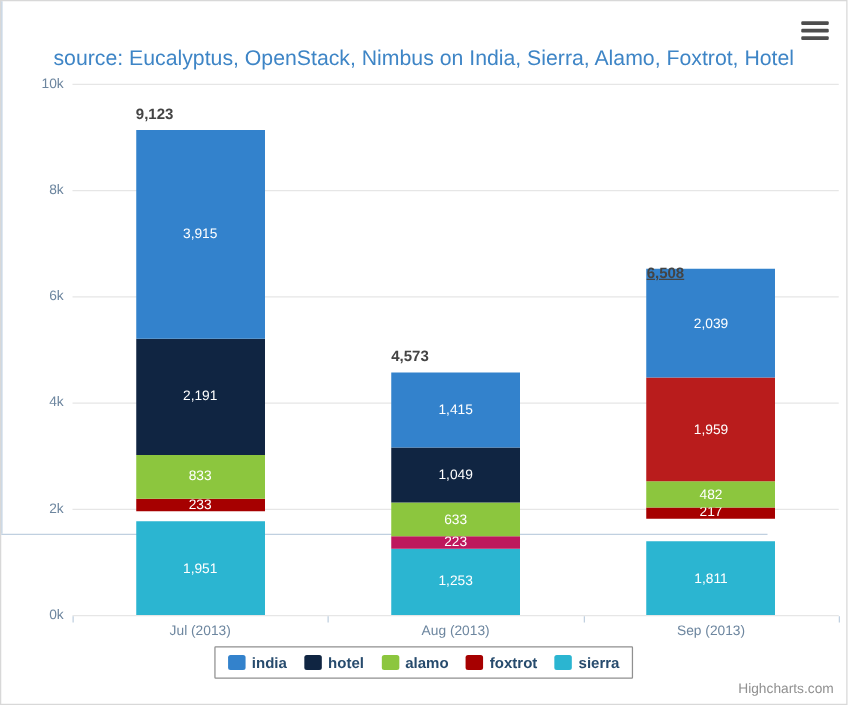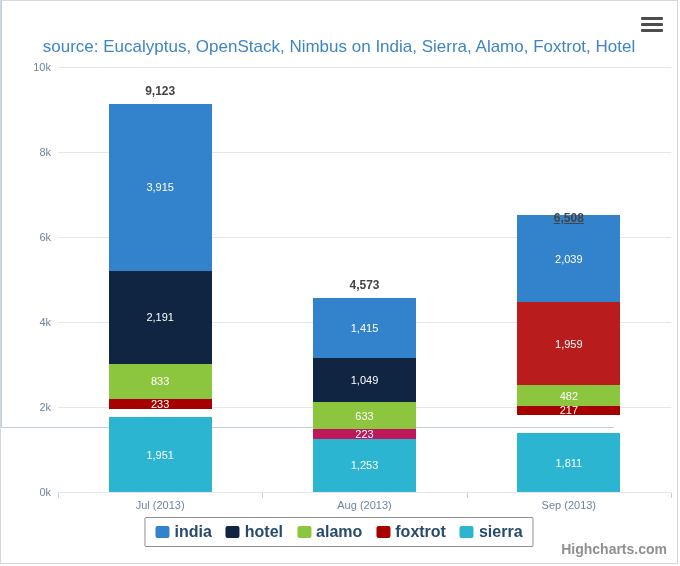"9,123" .total-label { text-align: center -> left }
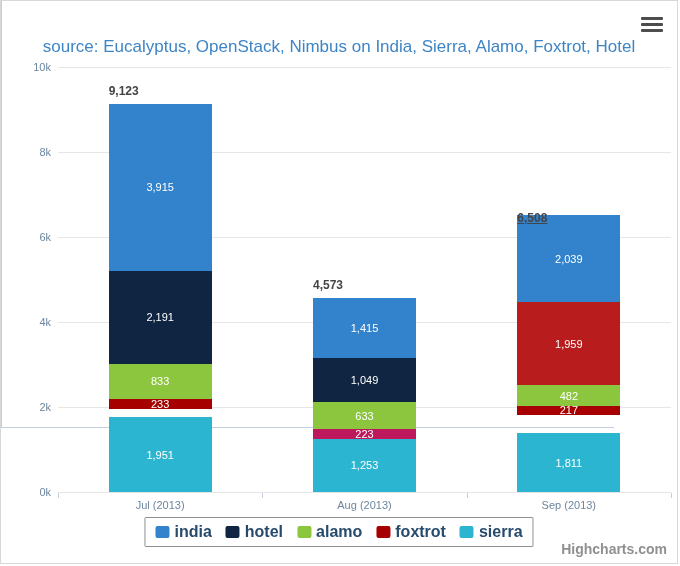"india" .legend-item { font-size: 16px -> 12px }
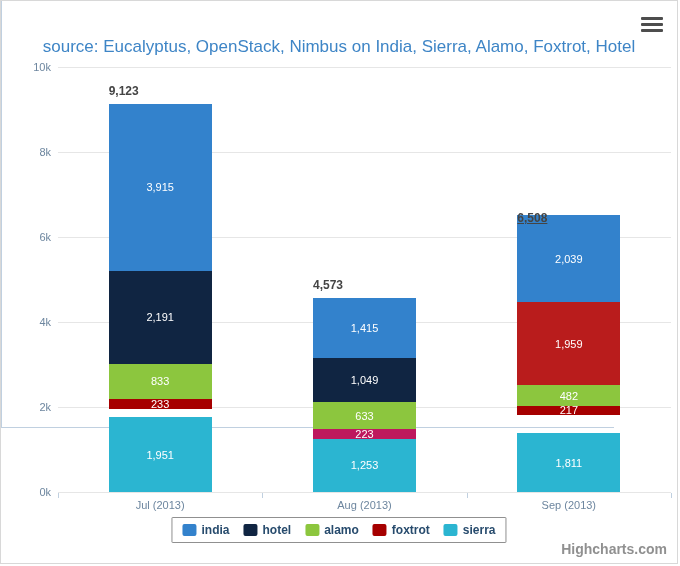"Highcharts.com" #credits { font-size: 14px -> 11px; font-weight: bold -> none }
